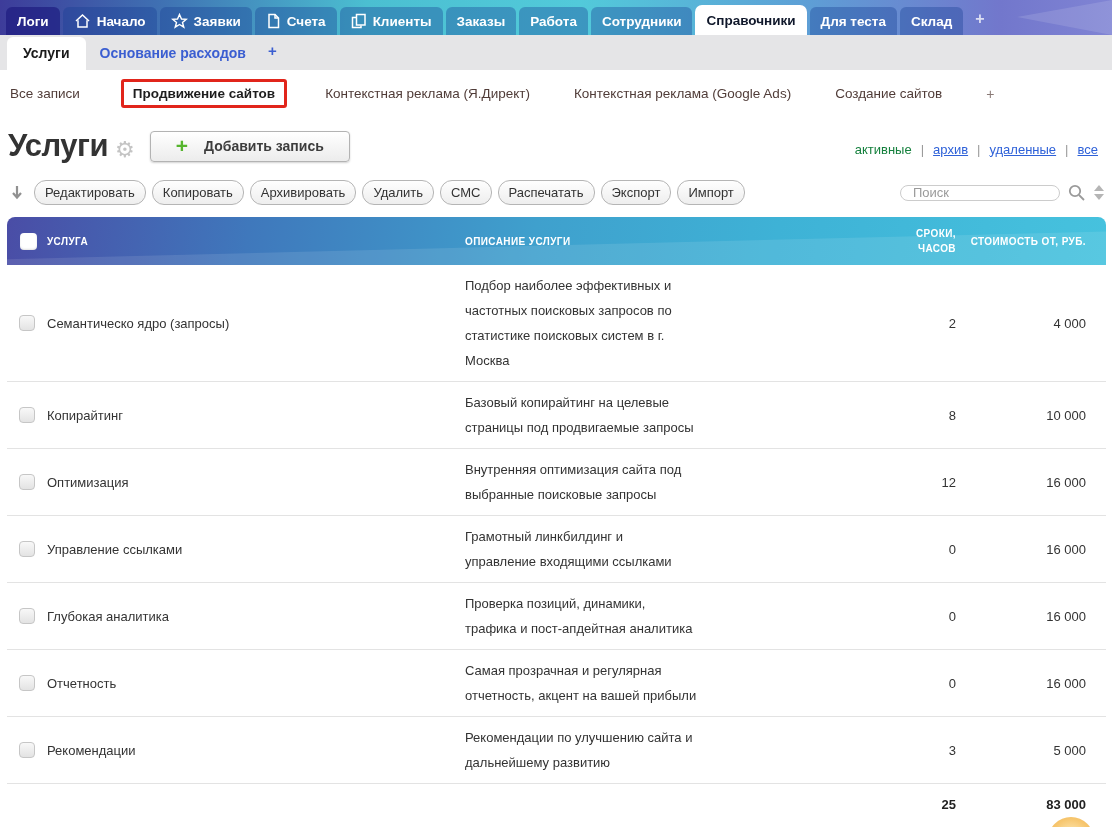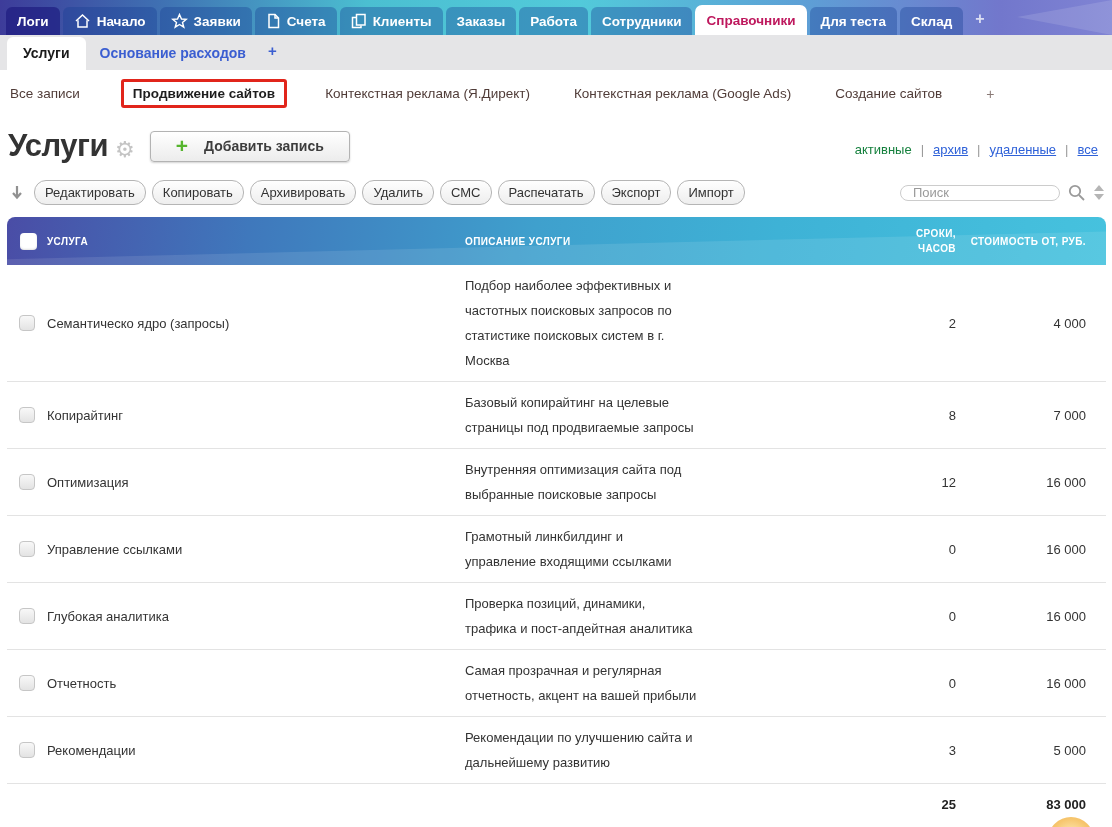"Справочники" .nav-tab.active { color: #be185d -> #0f172a }
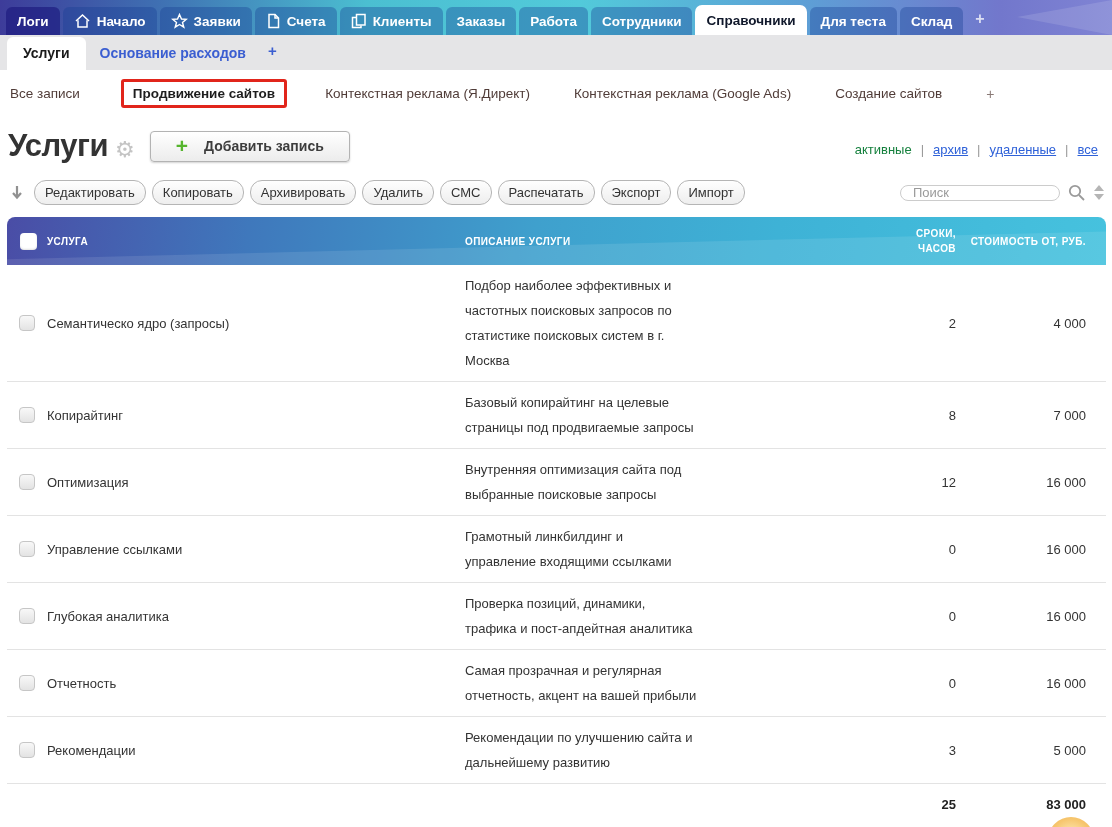"7 000" div.cell-price { text: 7 000 -> 10 000 }
